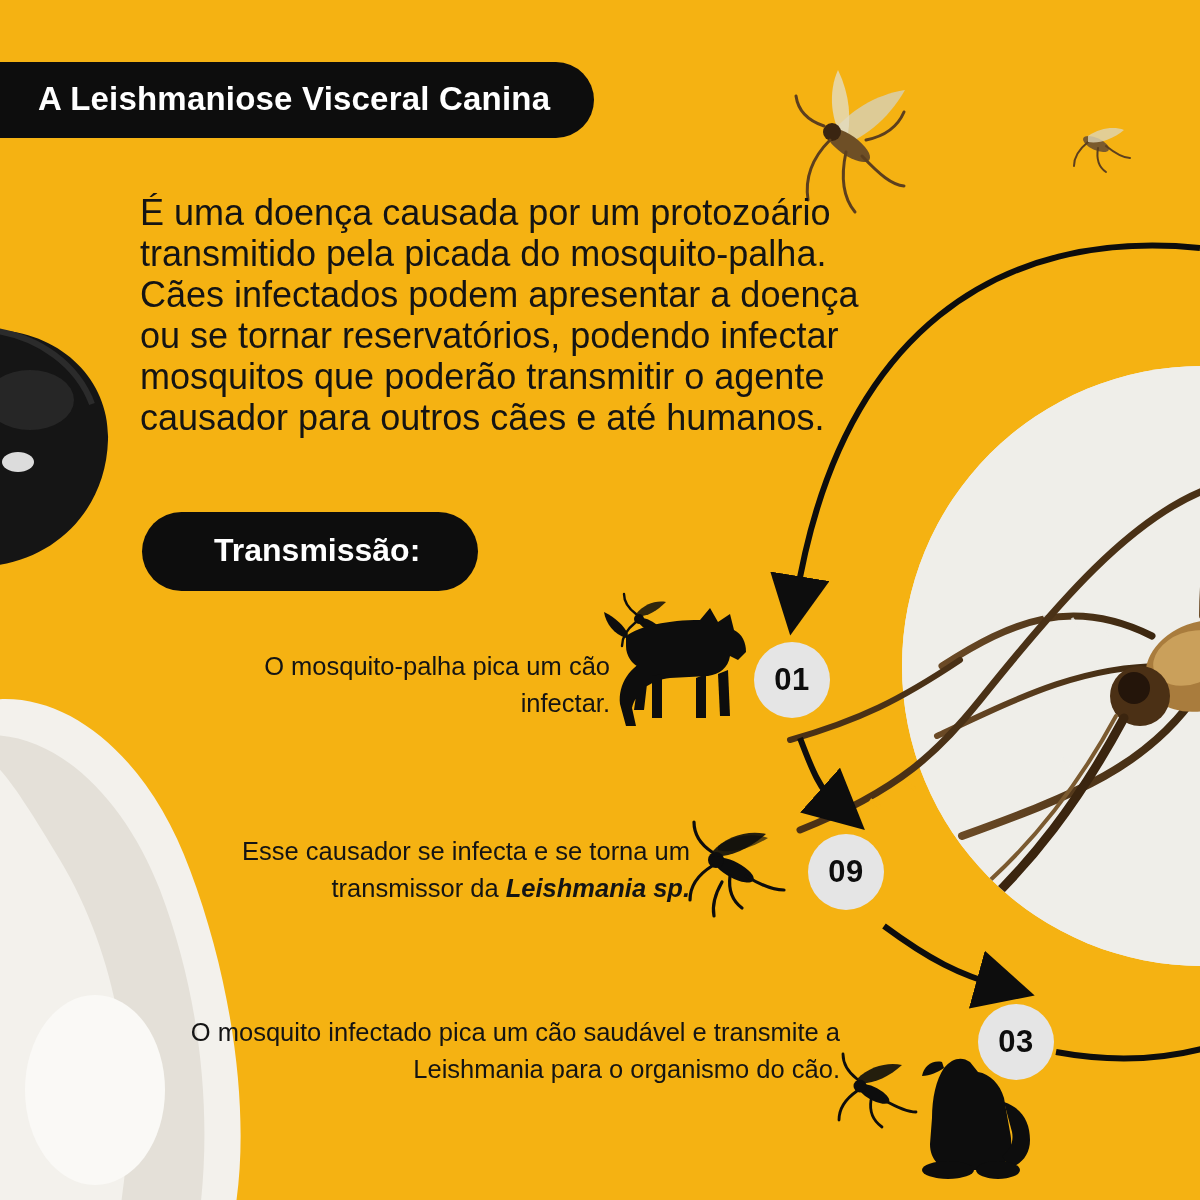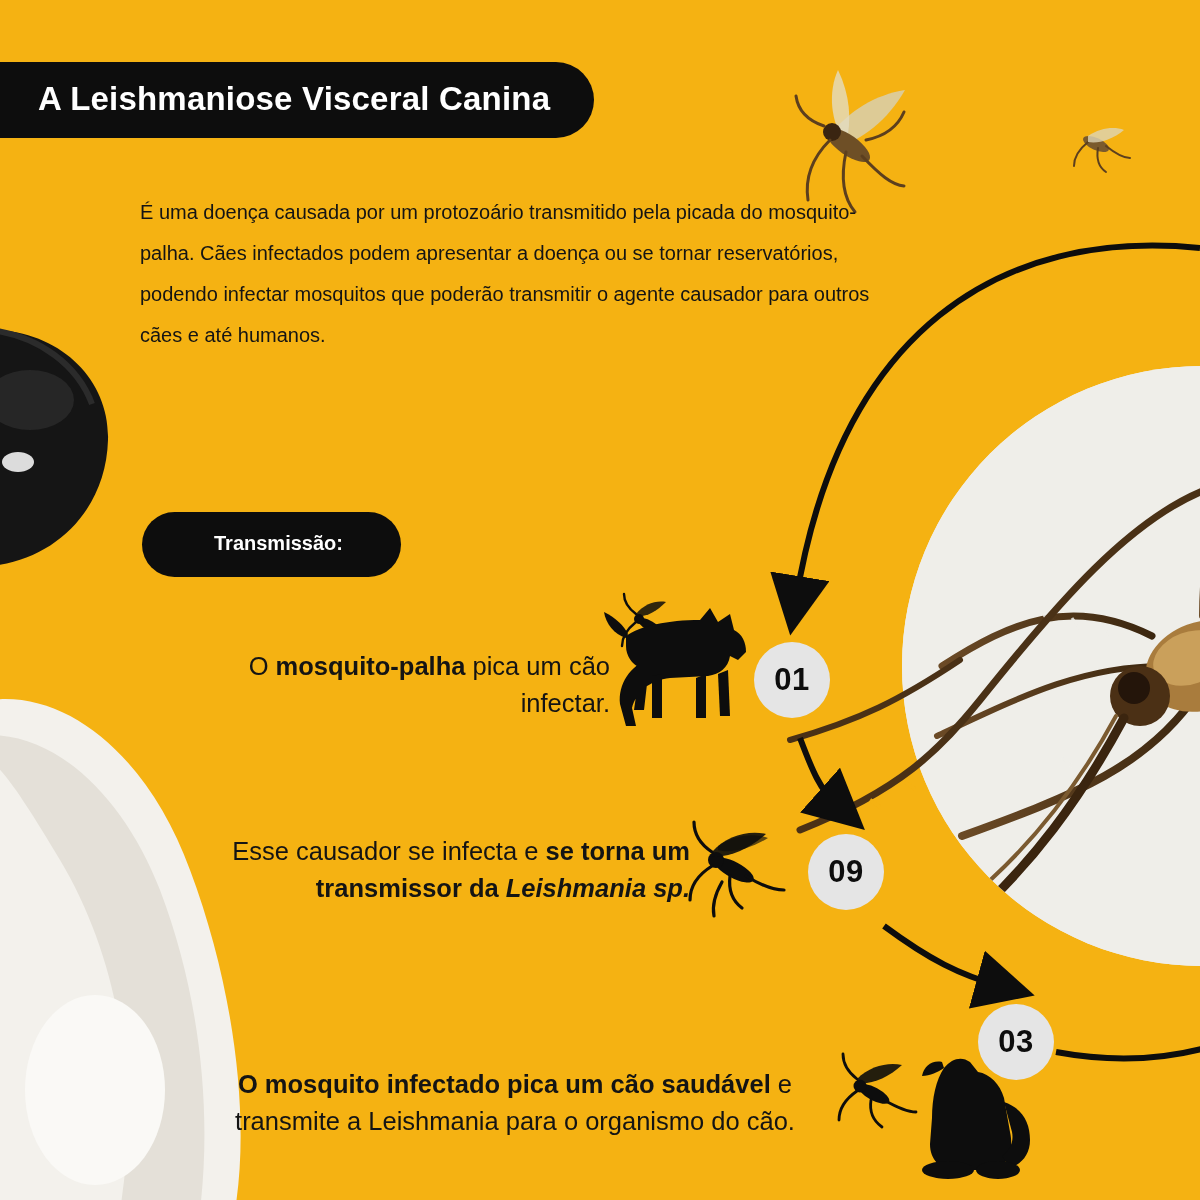"É uma doença causada por" .intro { font-size: 20px -> 36px }
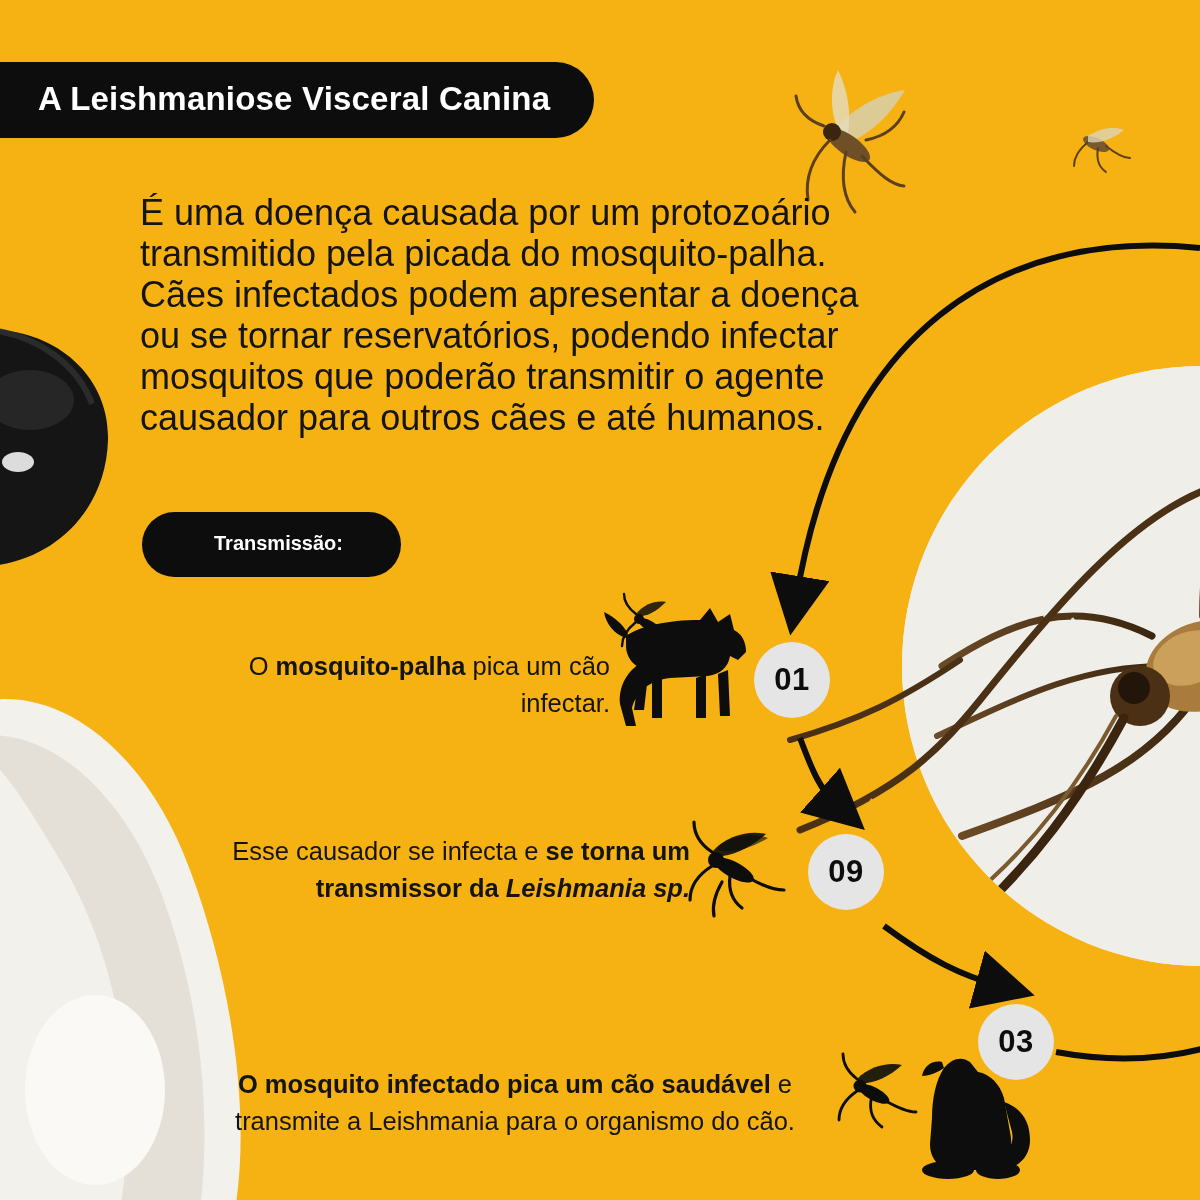"Transmissão:" .trans-pill { font-size: 20px -> 32px }
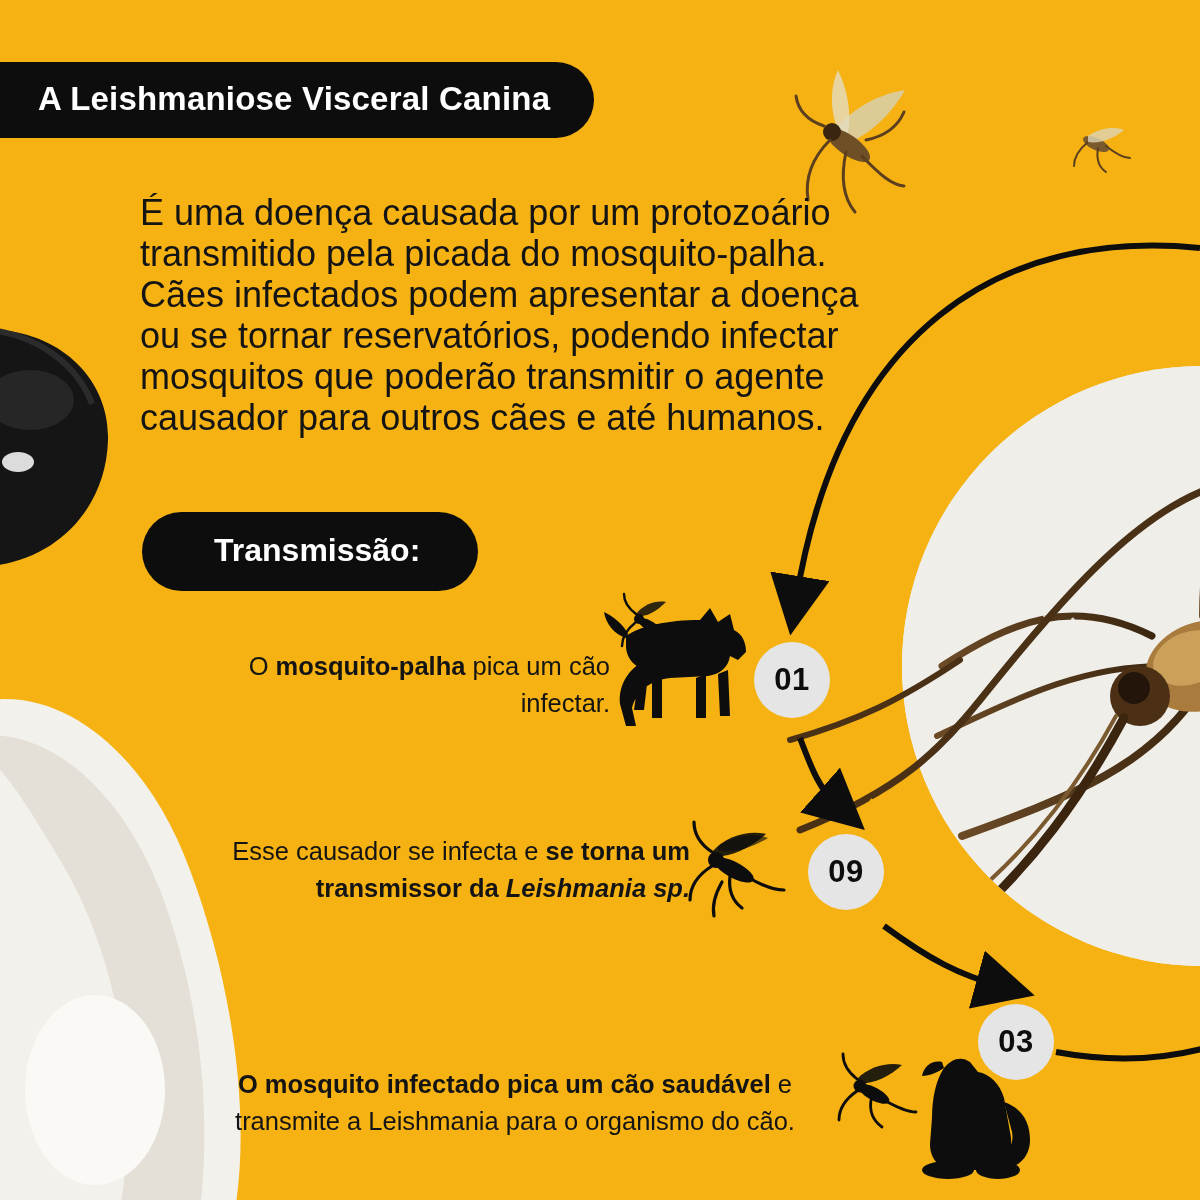"mosquito-palha" .step-text b { font-weight: bold -> normal }
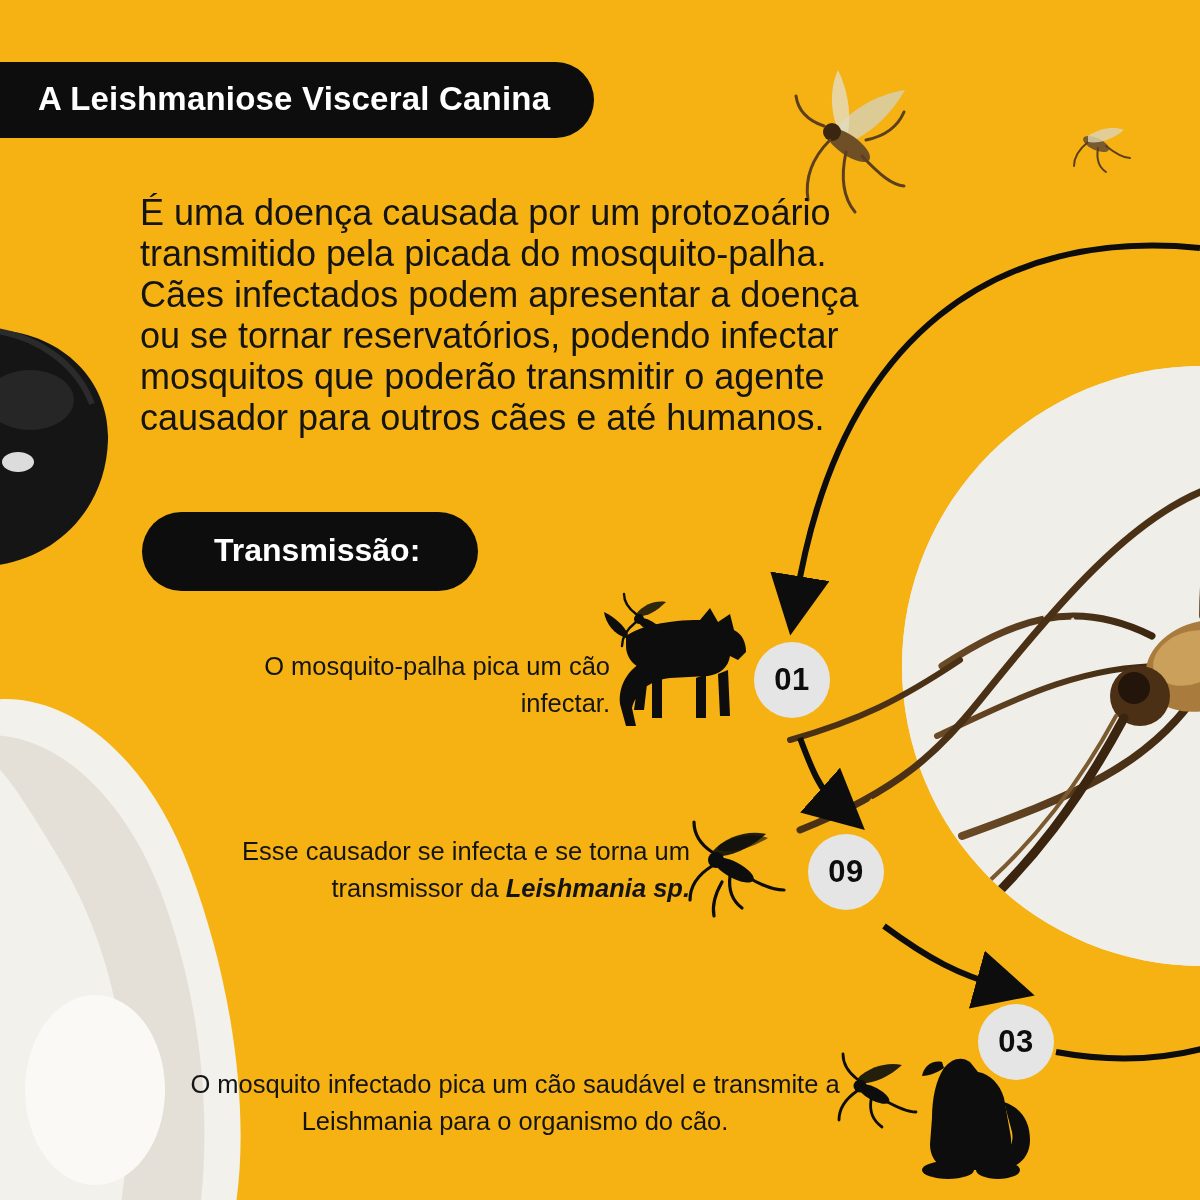"O mosquito infectado pica um" #step3-text { text-align: center -> none; top: 1066px -> 1014px }
